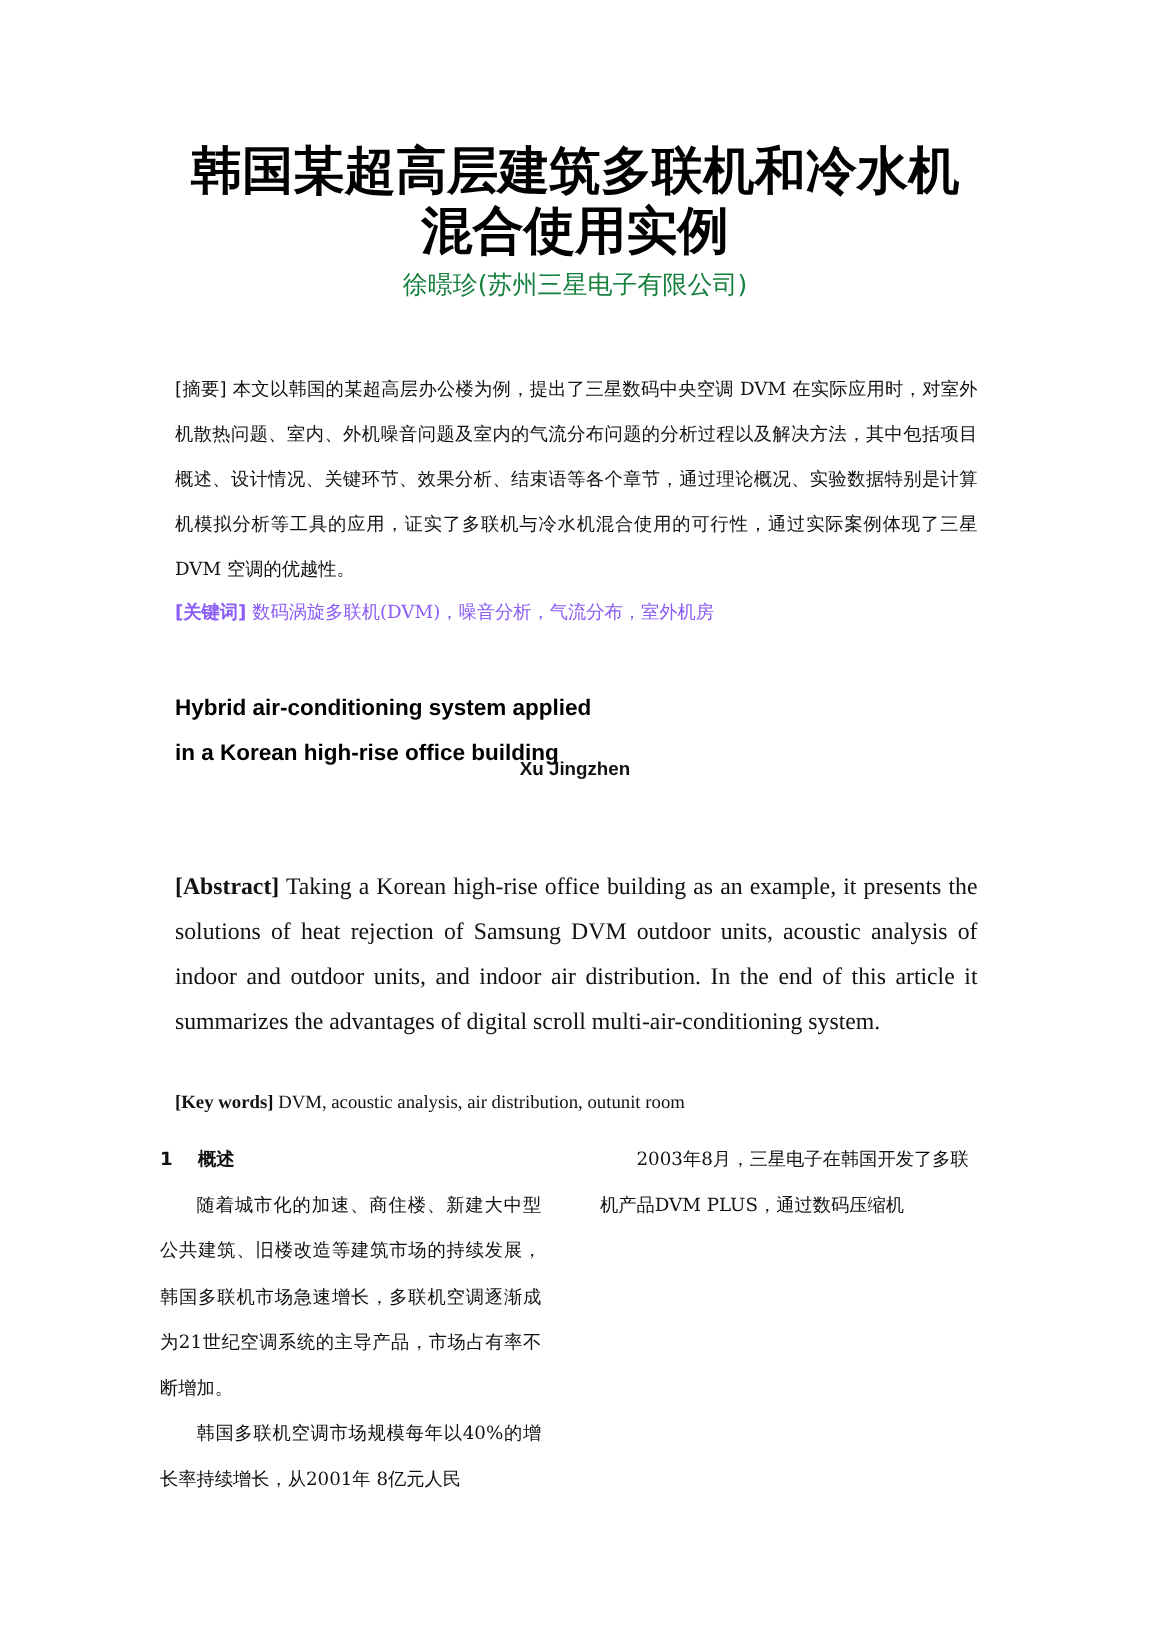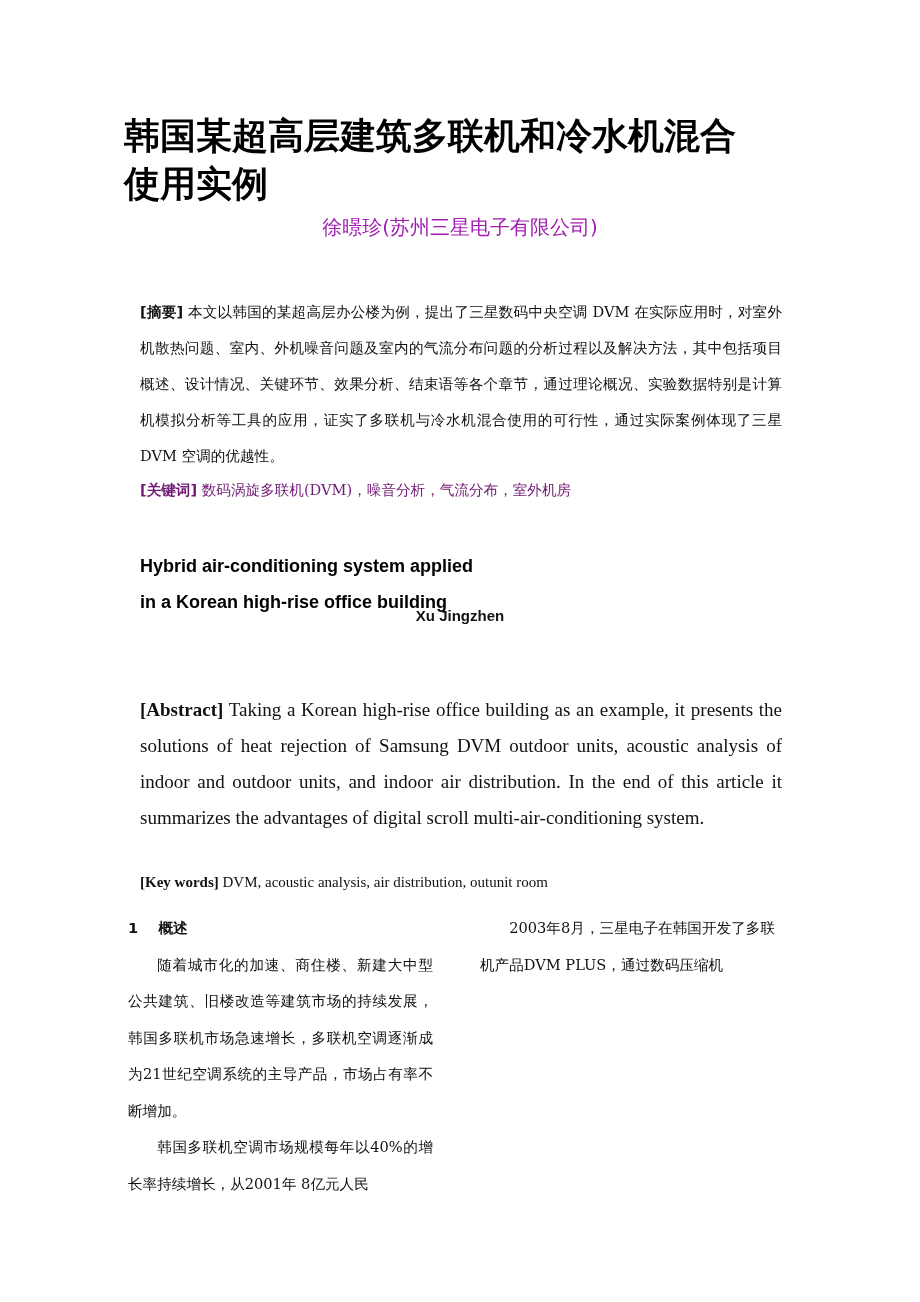"韩国某超高层建筑多联机和冷水机混合使用实例" .title-cn { font-size: 36px -> 41px; left: 124px -> 140px; text-align: left -> center }
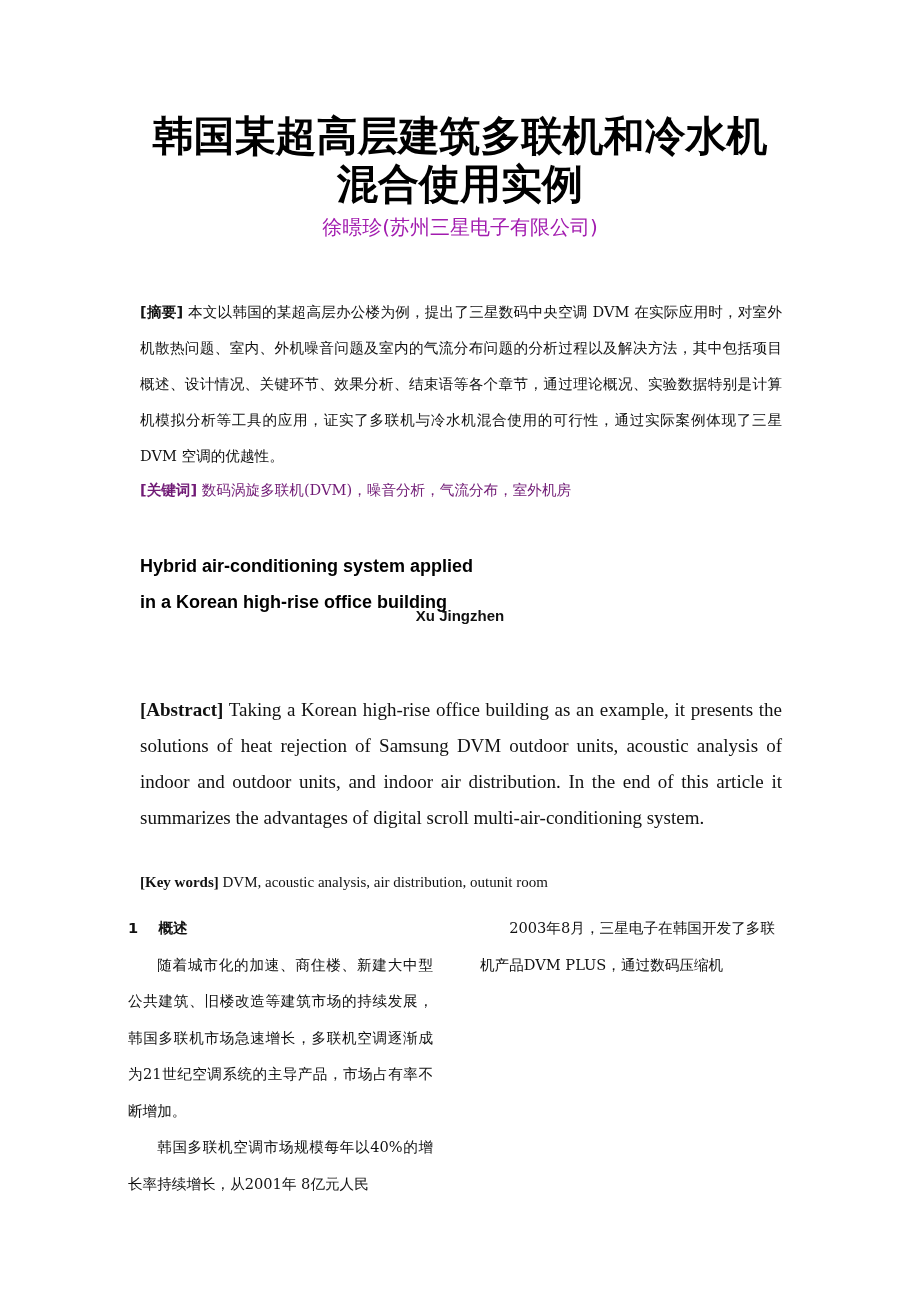"徐暻珍(苏州三星电子有限公司)" .author-cn { color: #a21caf -> #15803d }
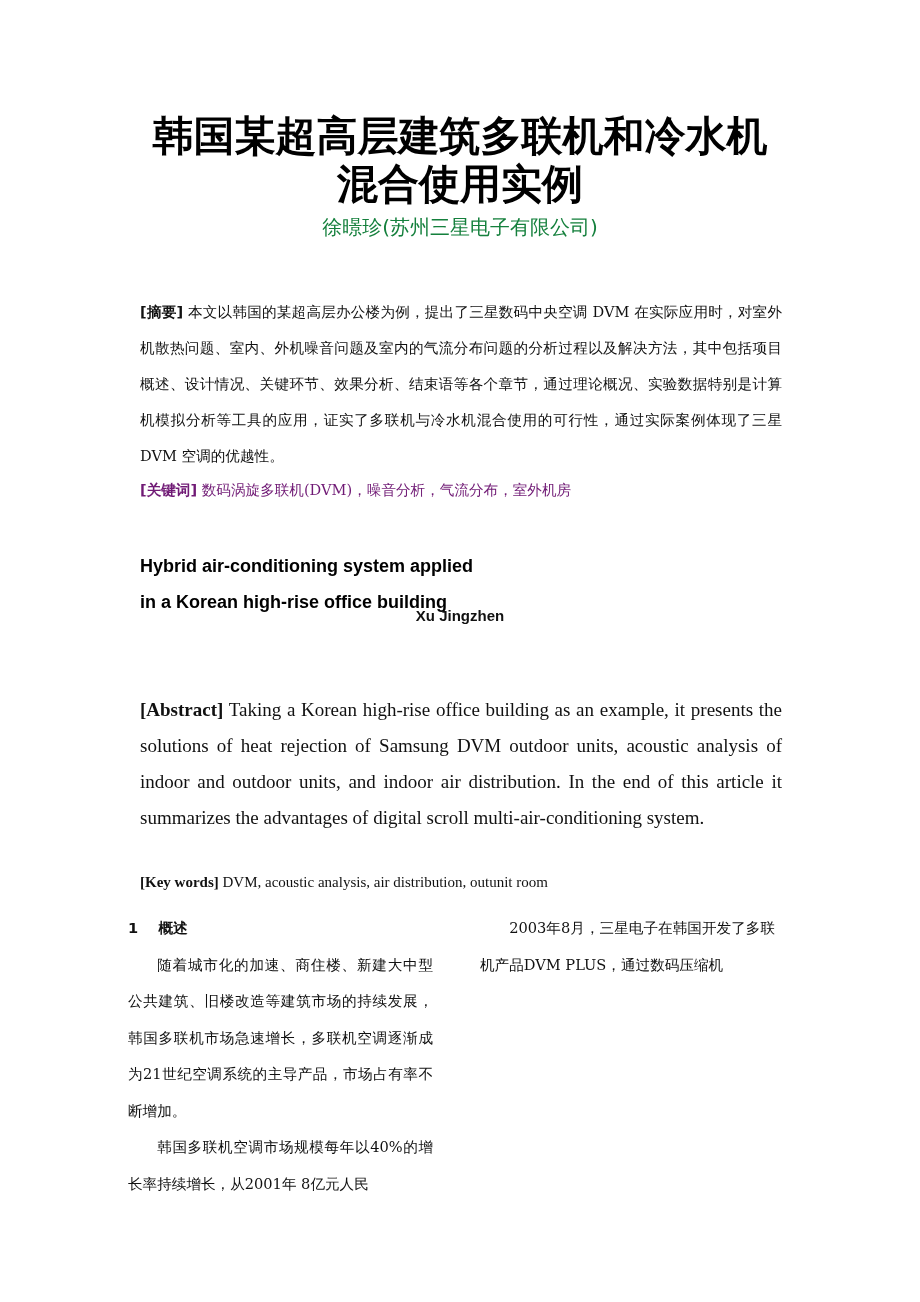"[摘要]" .abs-cn .lbl { font-weight: bold -> normal }
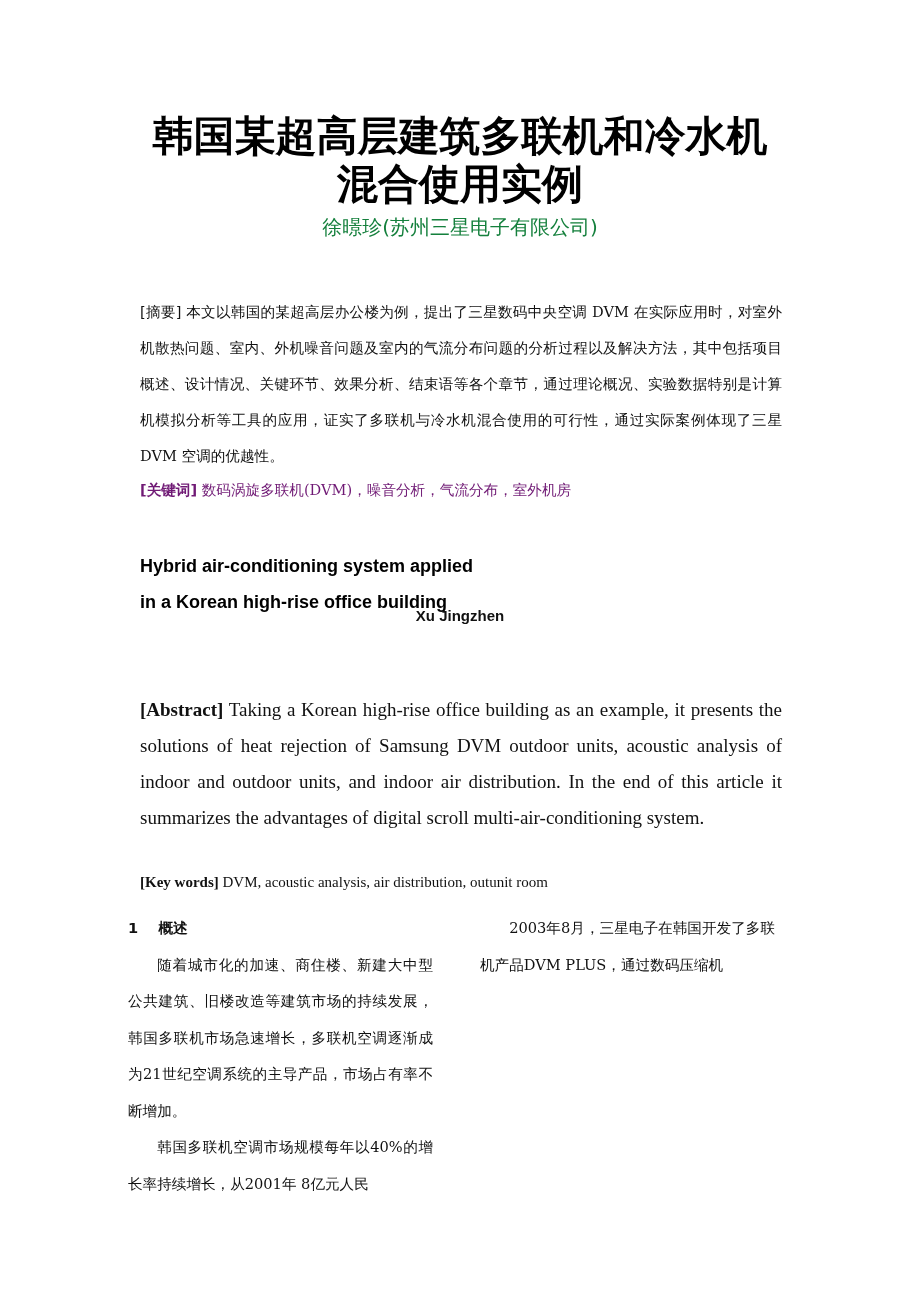"[关键词] 数码涡旋多联机(DVM)，噪音分析，气流分布，室外机房" .kw-cn { color: #701a75 -> #8b5cf6 }
